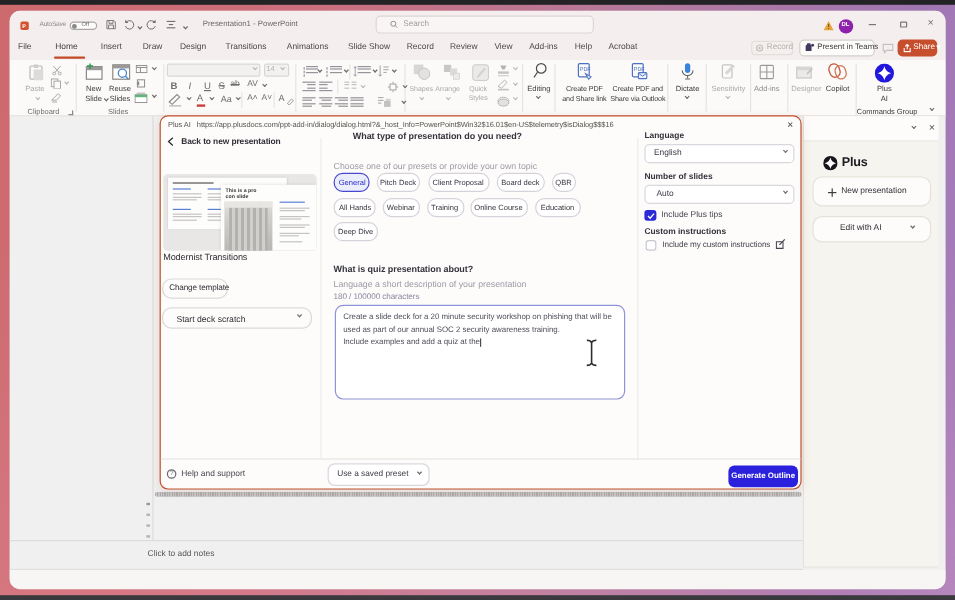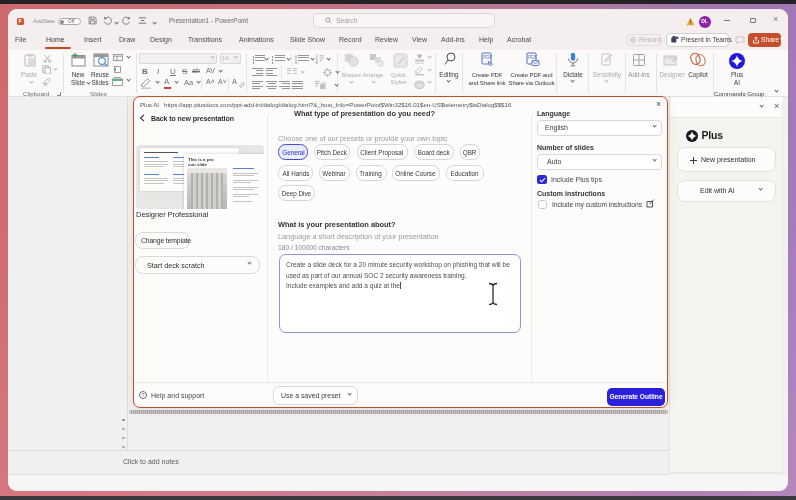"Designer Professional" div.abs { text: Designer Professional -> Modernist Transitions }
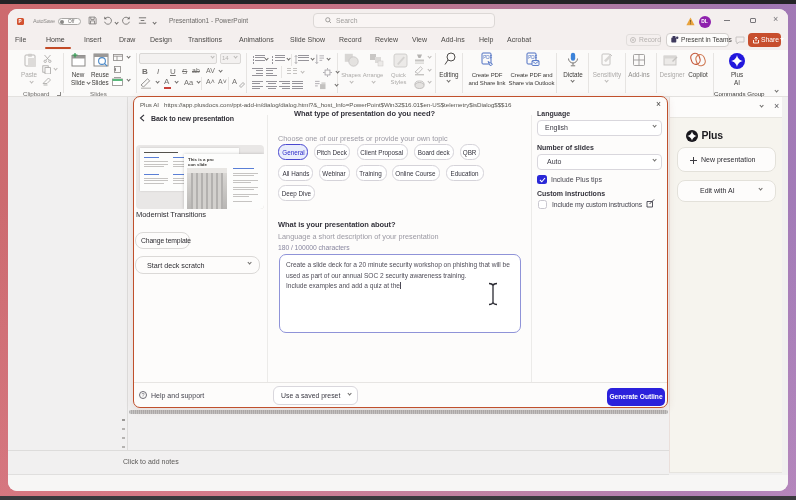"What is your presentation about?" div.h1 { text: your -> quiz }
